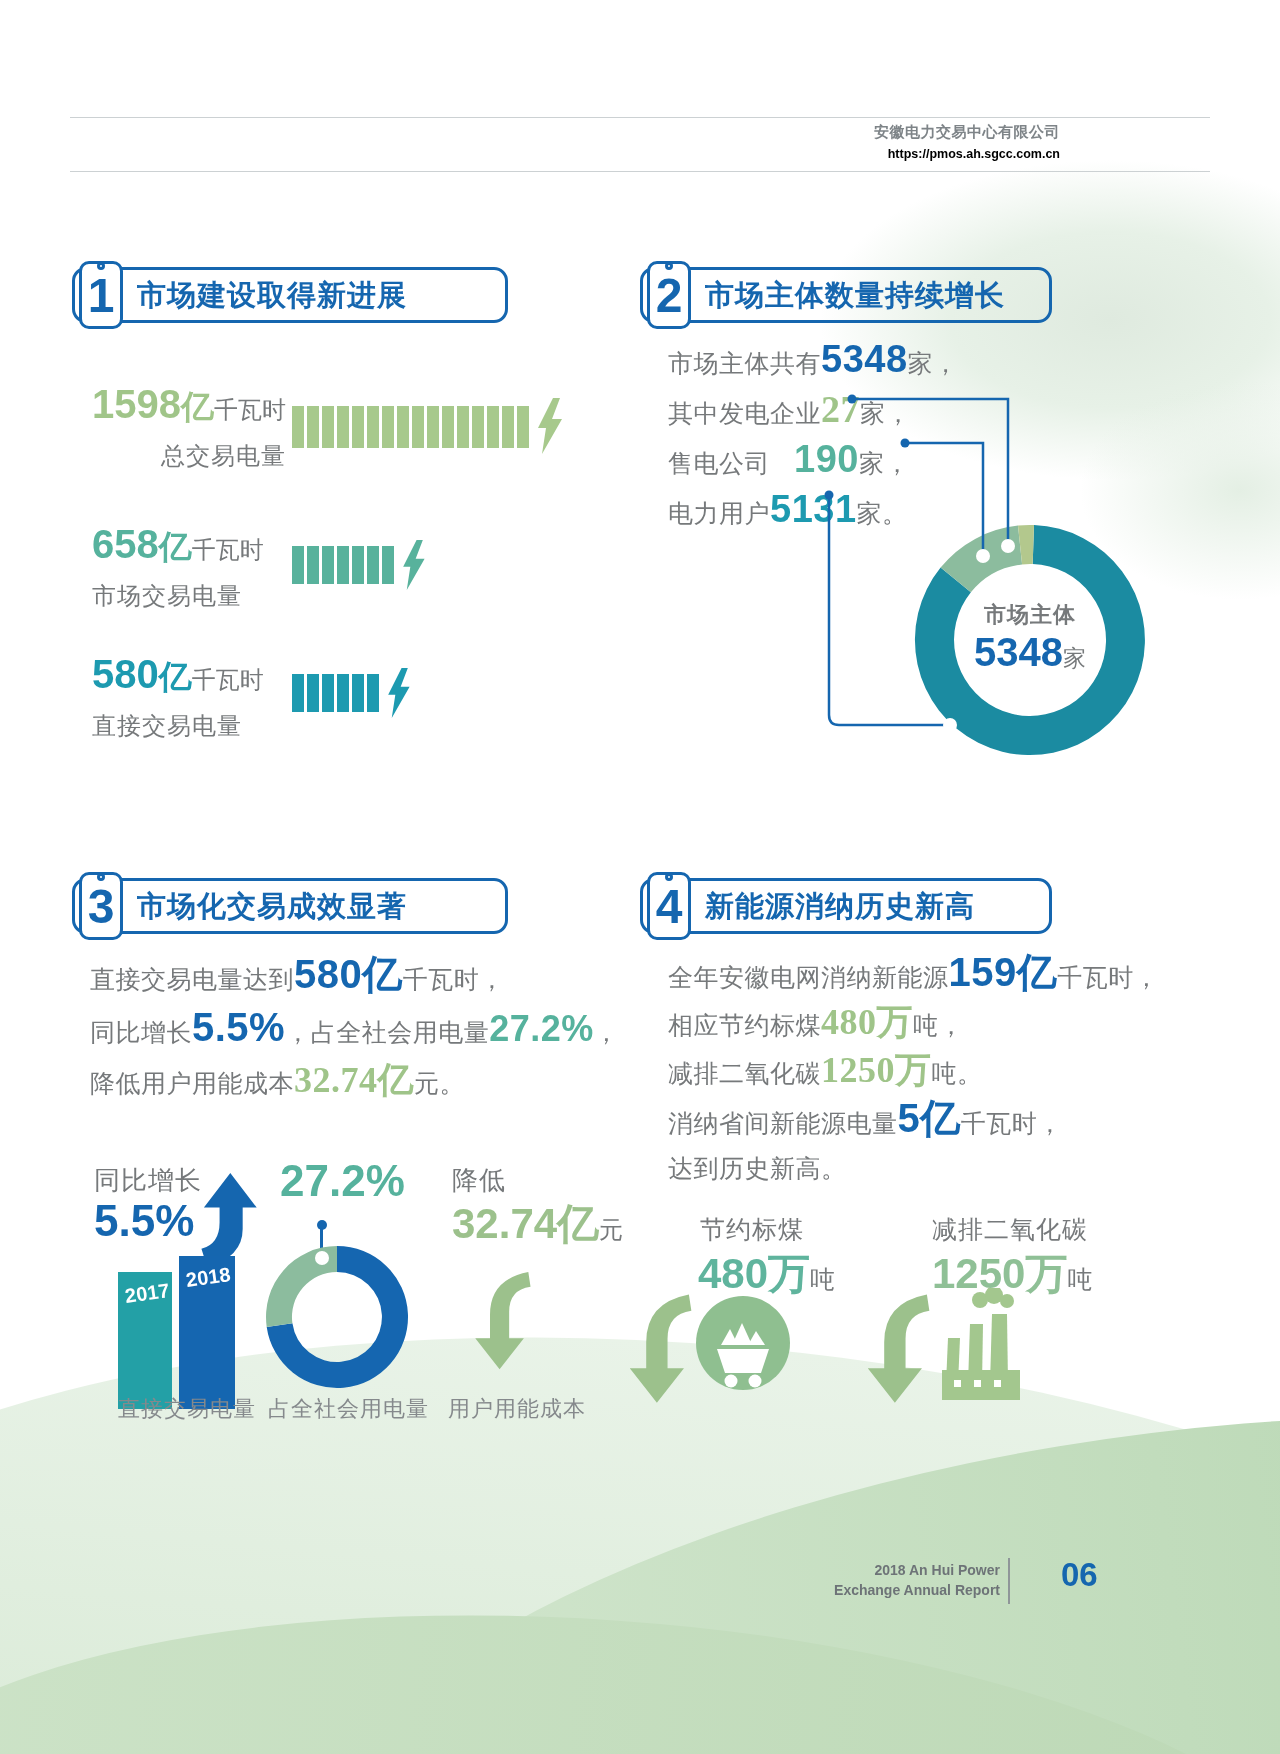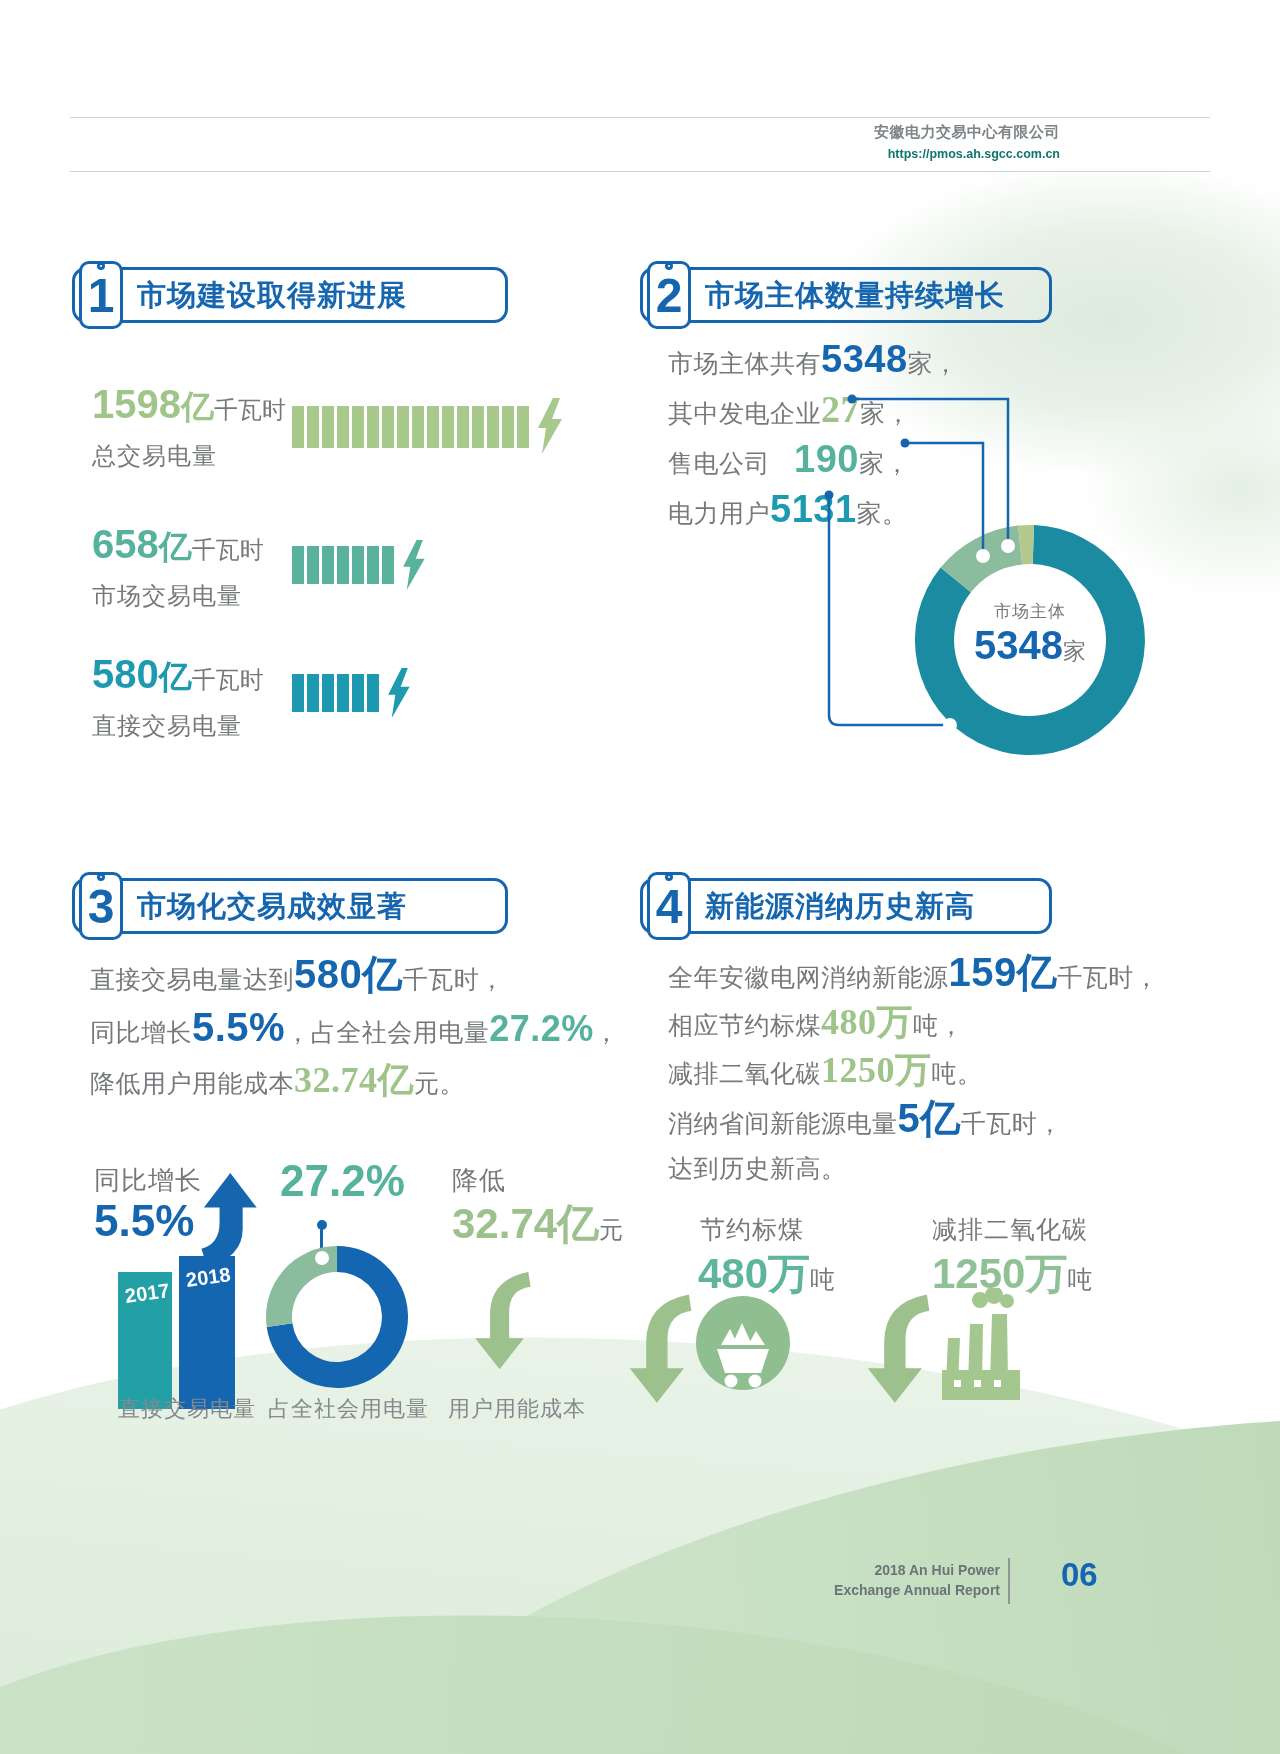"https://pmos.ah.sgcc.com.cn" .hdr-url { color: #0f766e -> #000000 }
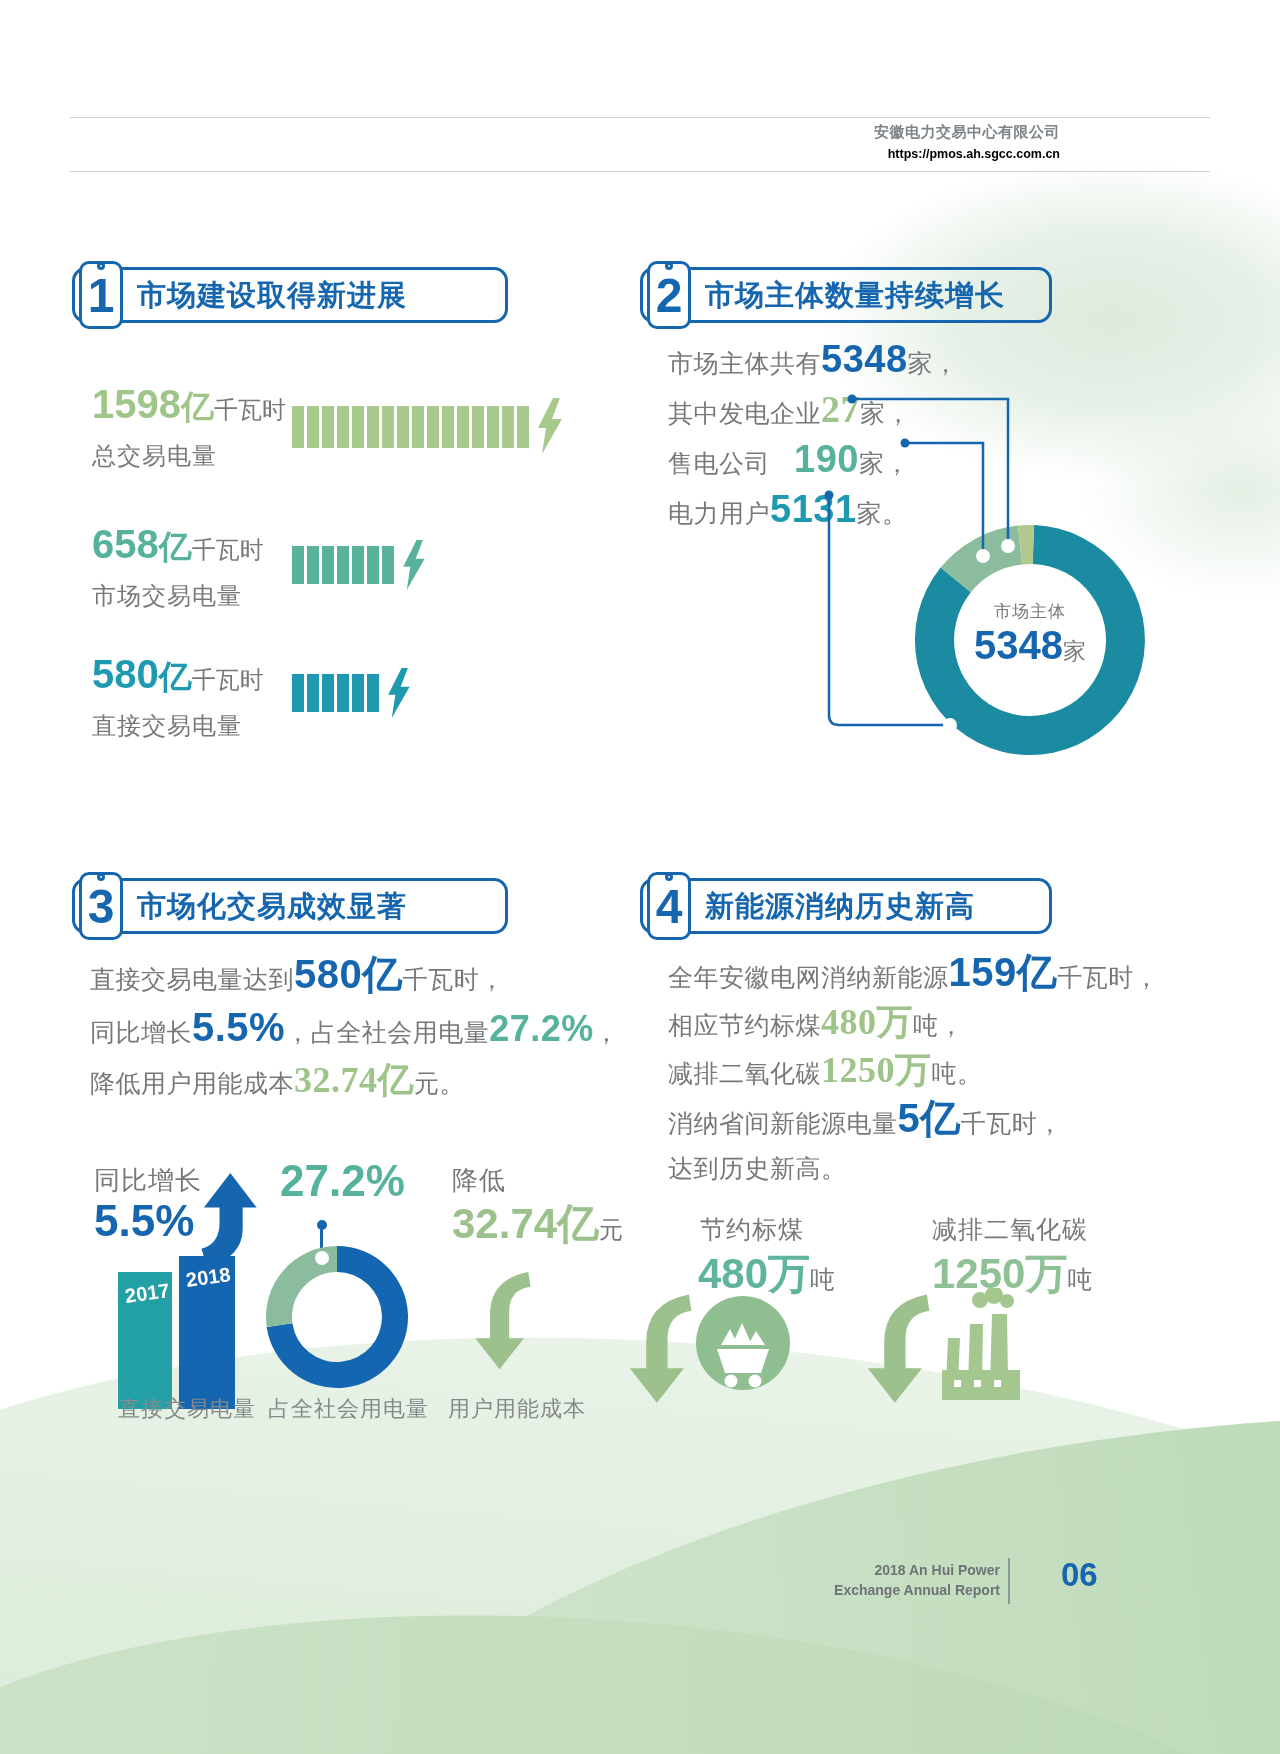"1598亿千瓦时" div.s1-row { text-align: none -> right }
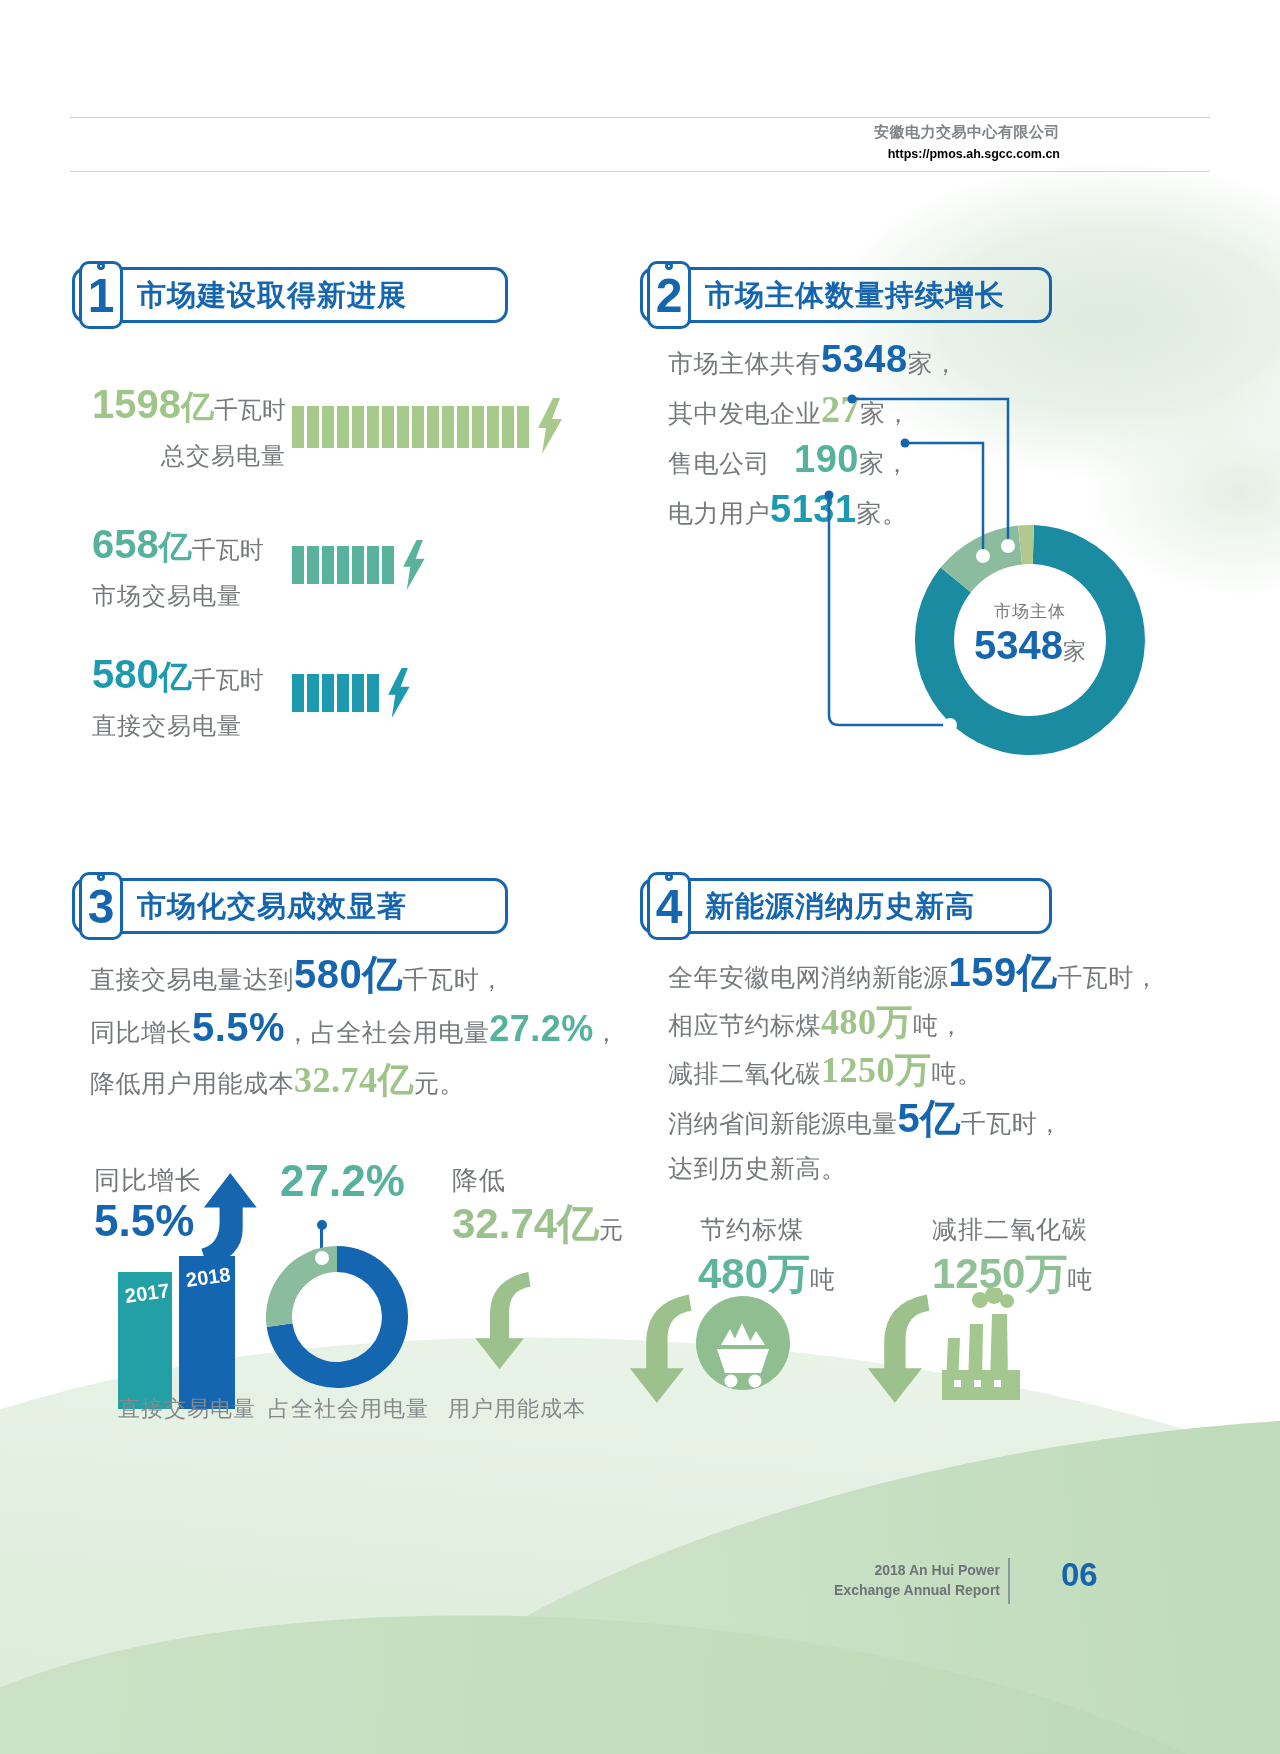"市场主体" .dc-label { font-size: 17px -> 22px; font-weight: none -> bold }
